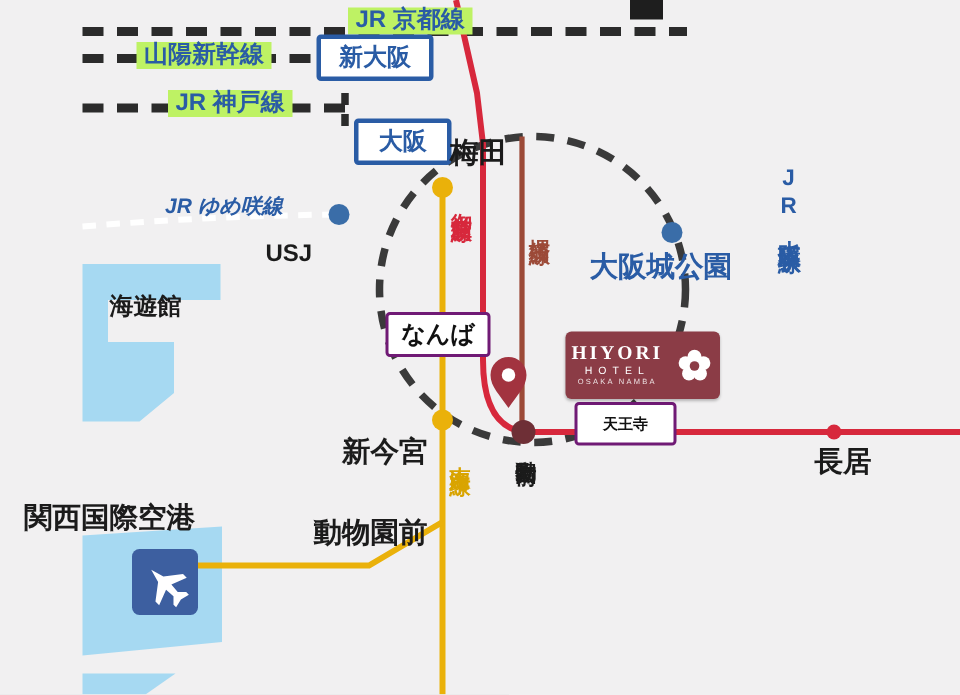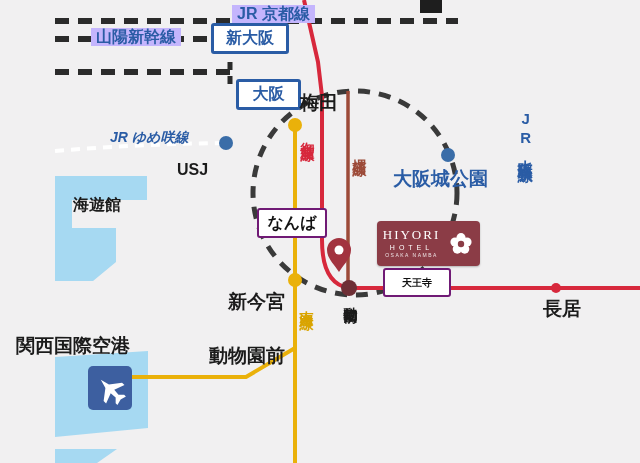"JR 京都線" .patch { background: #c4b5fd -> #bef264 }
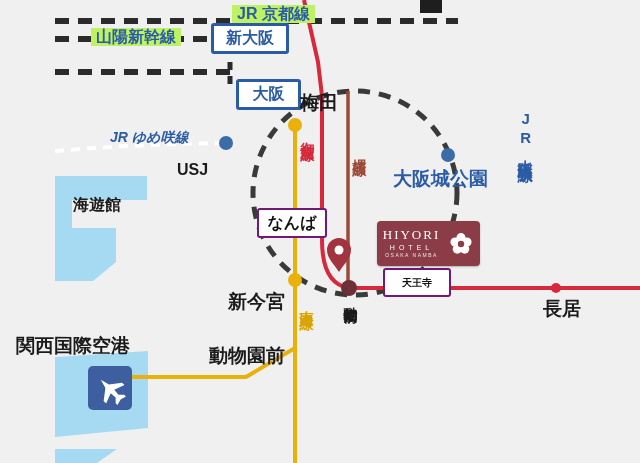"JR 神戸線" div.label { html: none -> <div>JR 神戸線</div> }
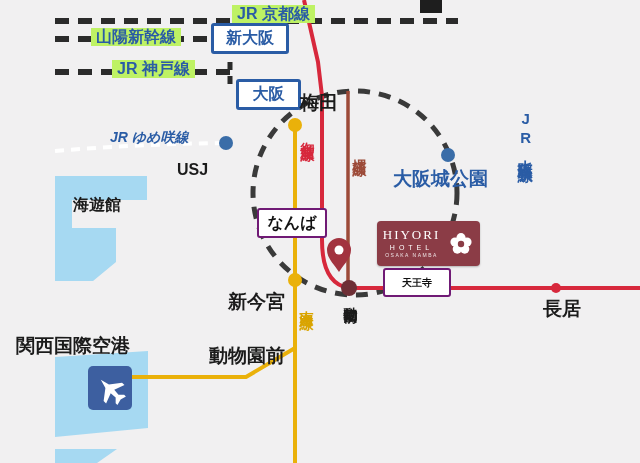"HIYORI" .hotel-name { font-weight: normal -> bold }
